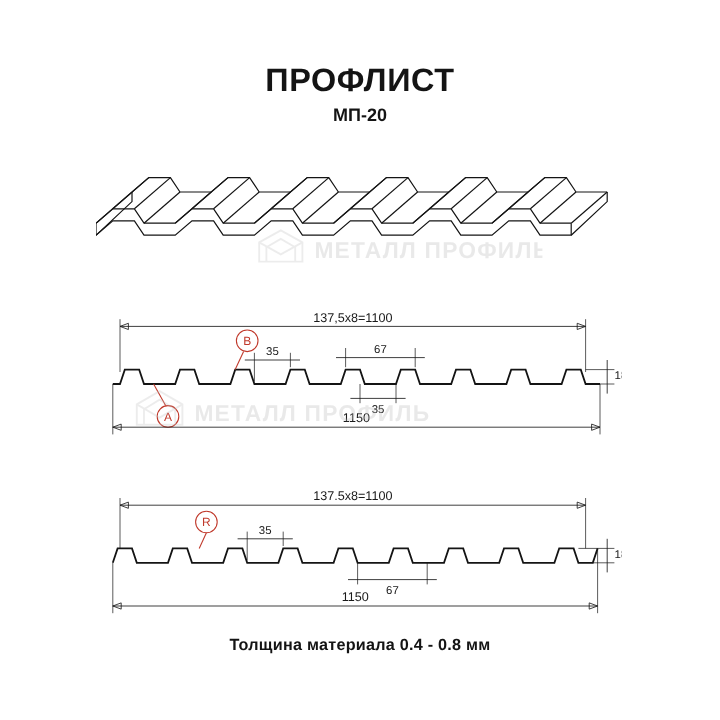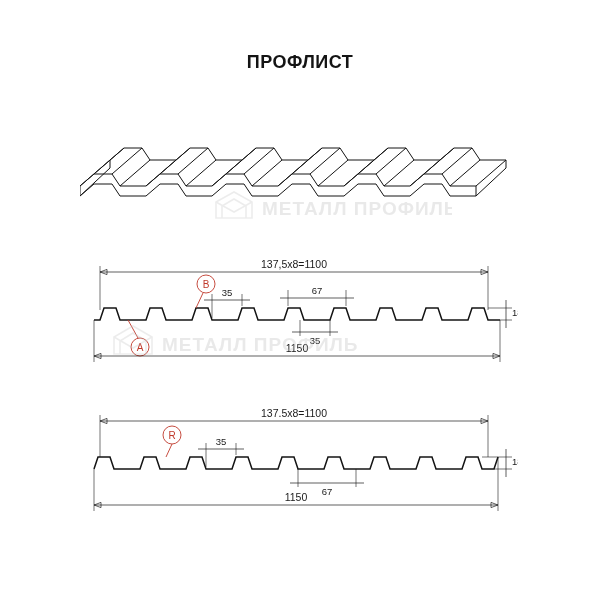"ПРОФЛИСТ" .title { font-size: 18px -> 27px }
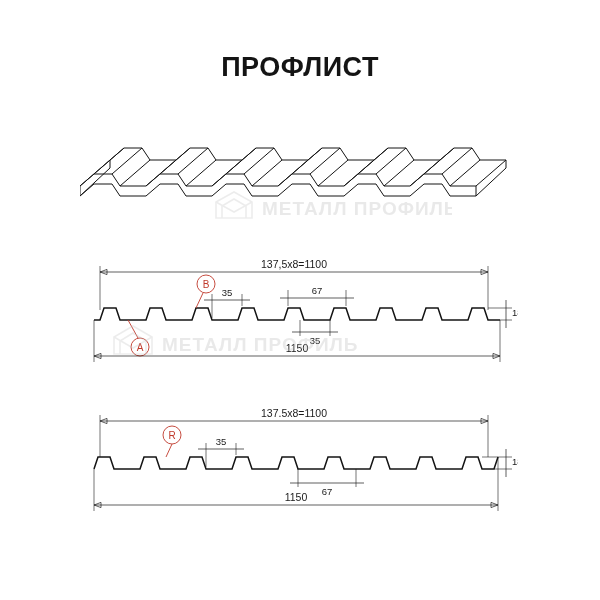"МП-20" div.subtitle { html: none -> <div>МП-20</div> }
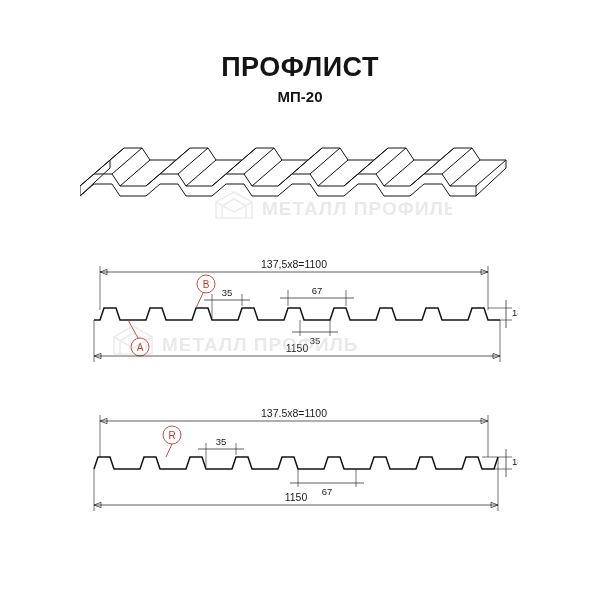"Толщина материала 0.4 - 0.8" div.footer { html: none -> <div>Толщина материала 0.4 - 0.8 мм</div> }
